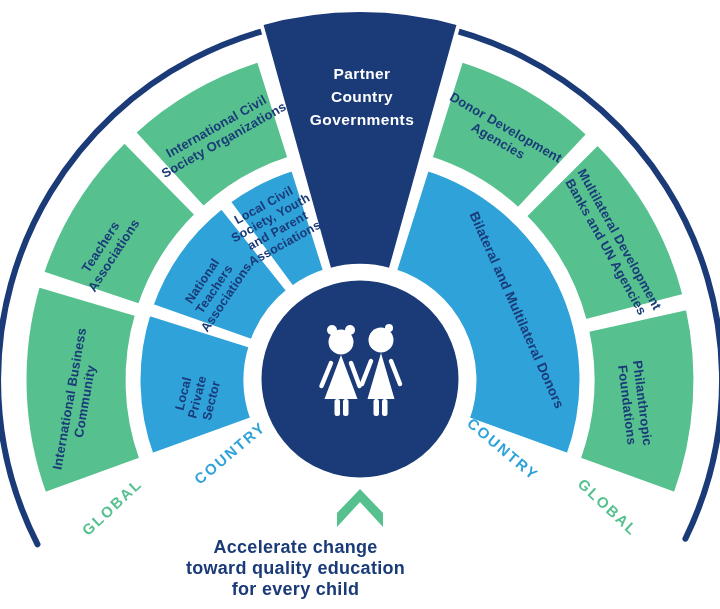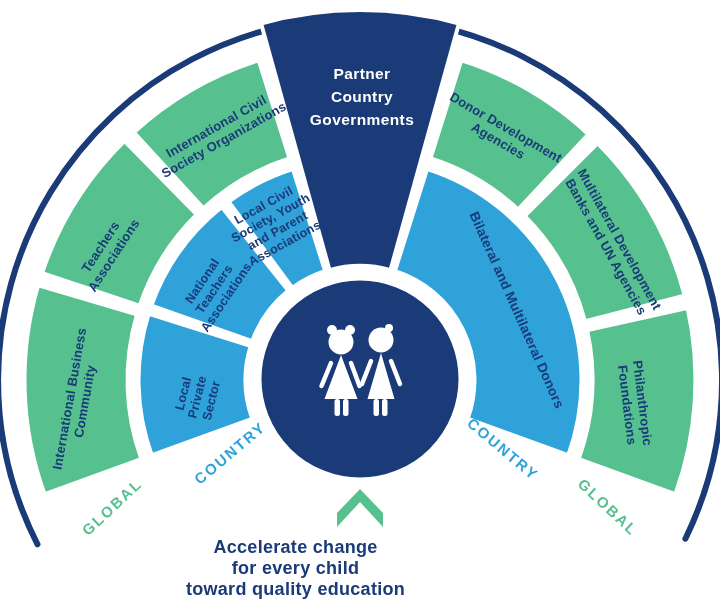"for every child" div { order: before "toward quality education" -> after "toward quality education" }
